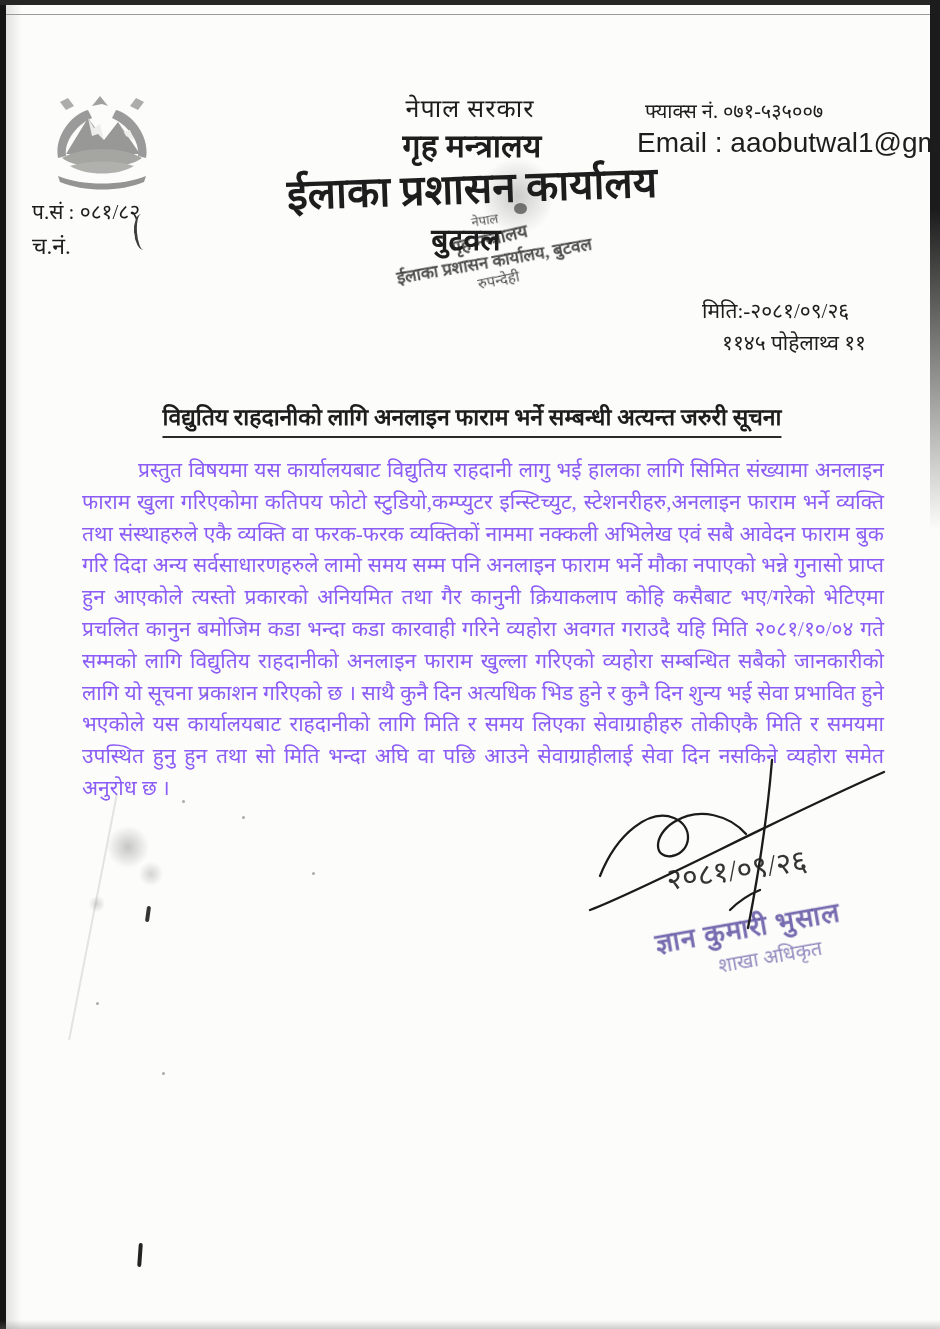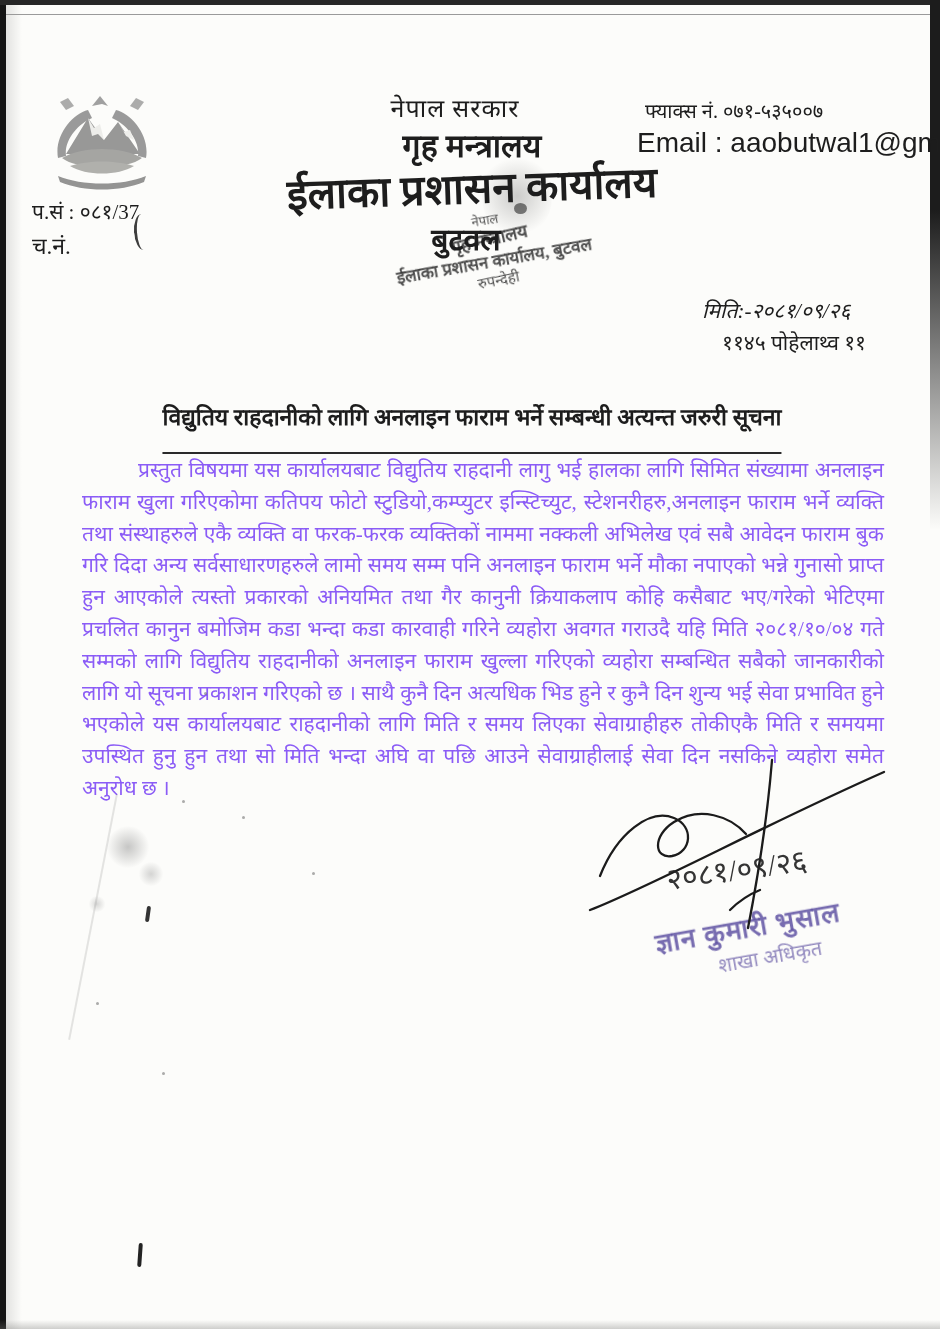"नेपाल सरकार" .gov-line { left: 455px -> 470px }
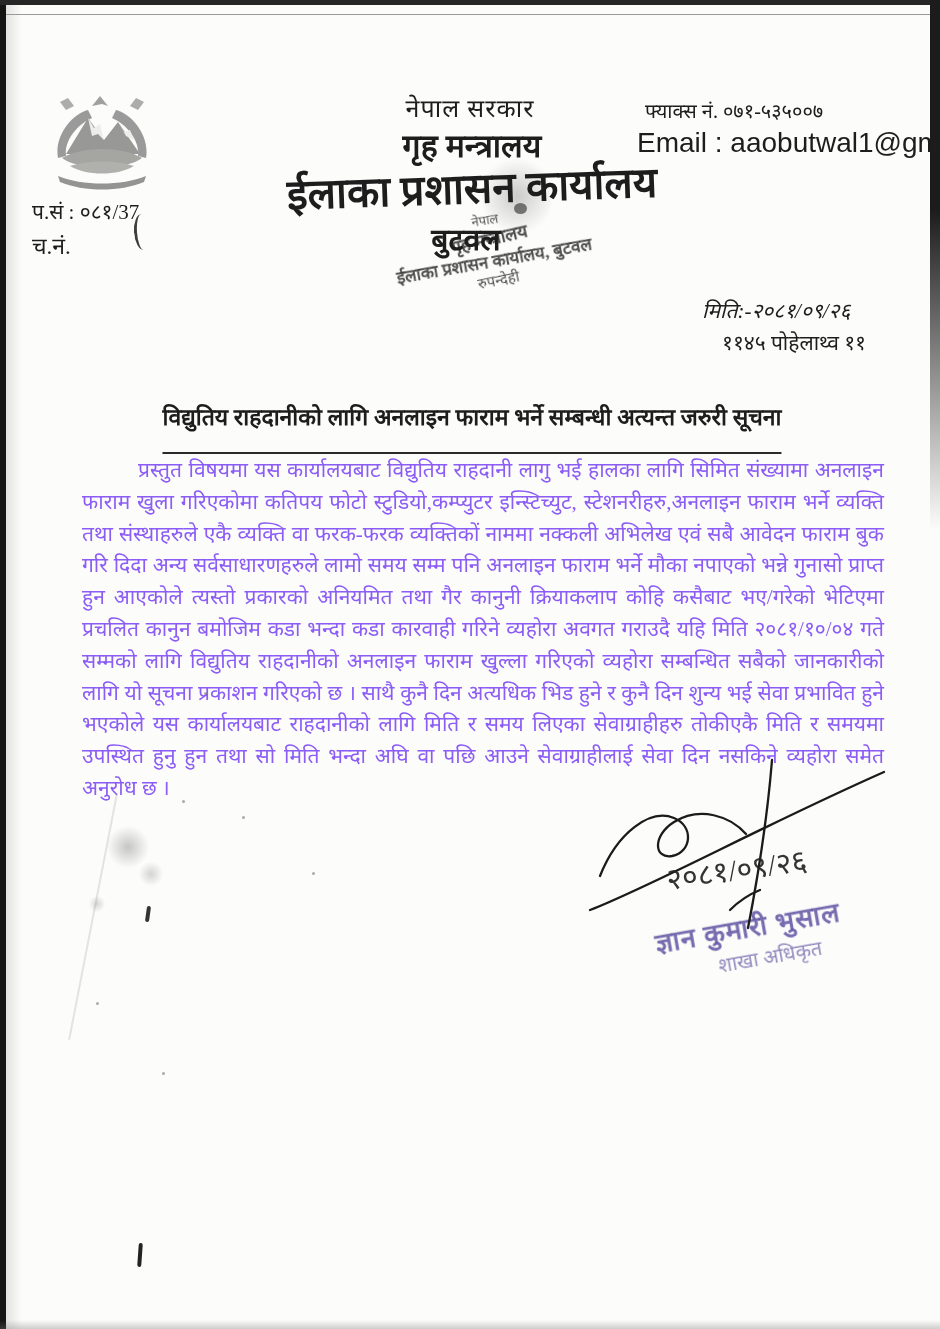"प.सं : ०८१/37" div.abs { text: ०८१/37 -> ०८१/८२ }
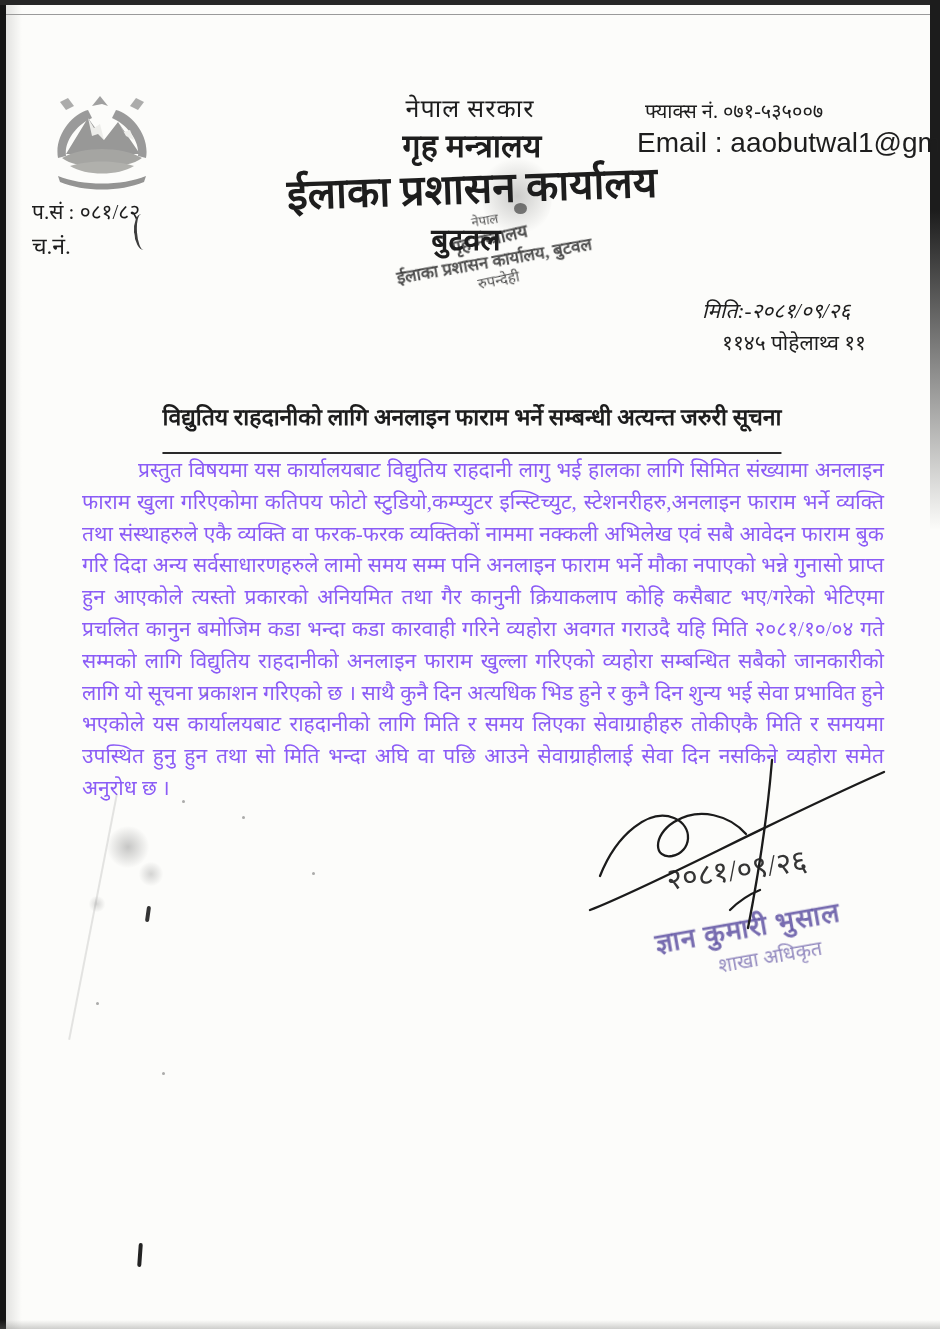"मिति:-२०८१/०९/२६" .date-line { font-style: italic -> none }
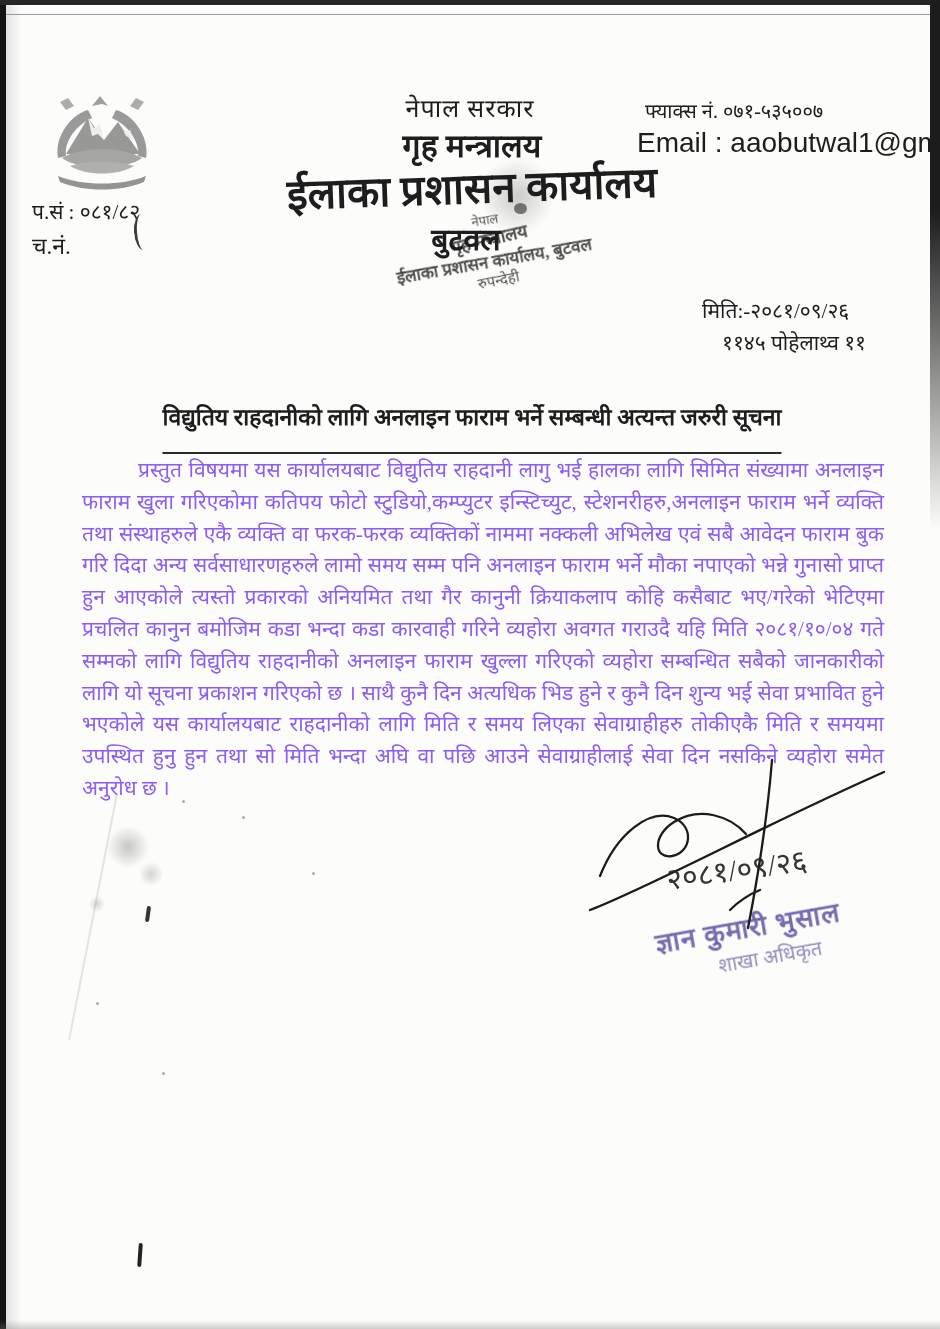"विद्युतिय राहदानीको लागि अनलाइन फाराम" .subject-line { padding-bottom: 20px -> 4px }
